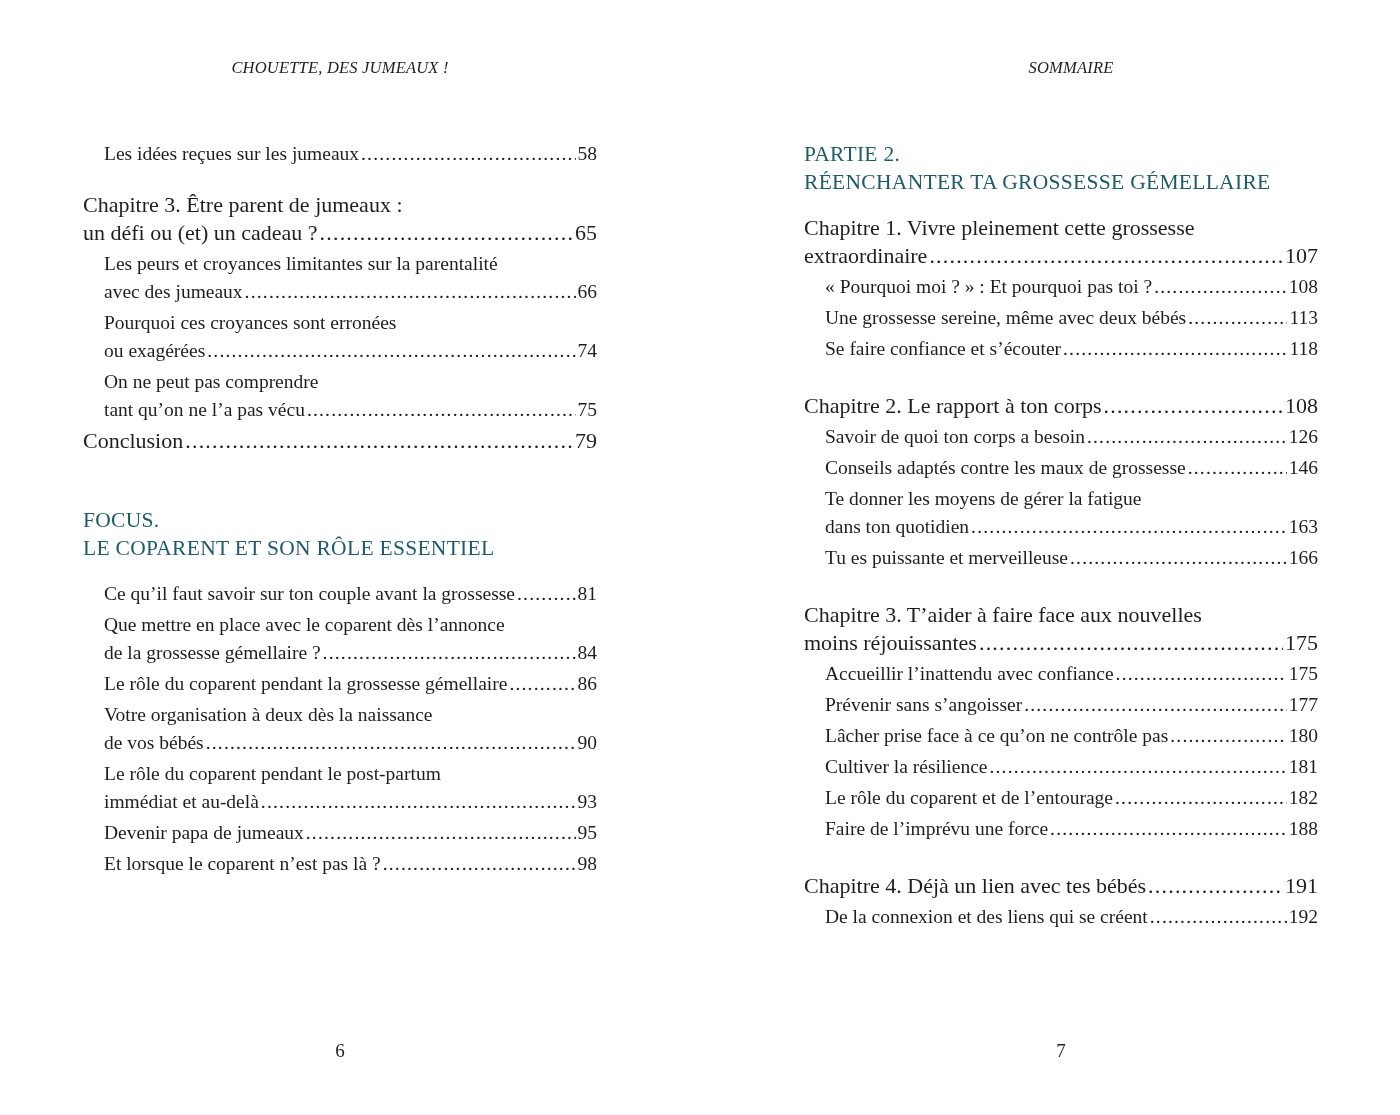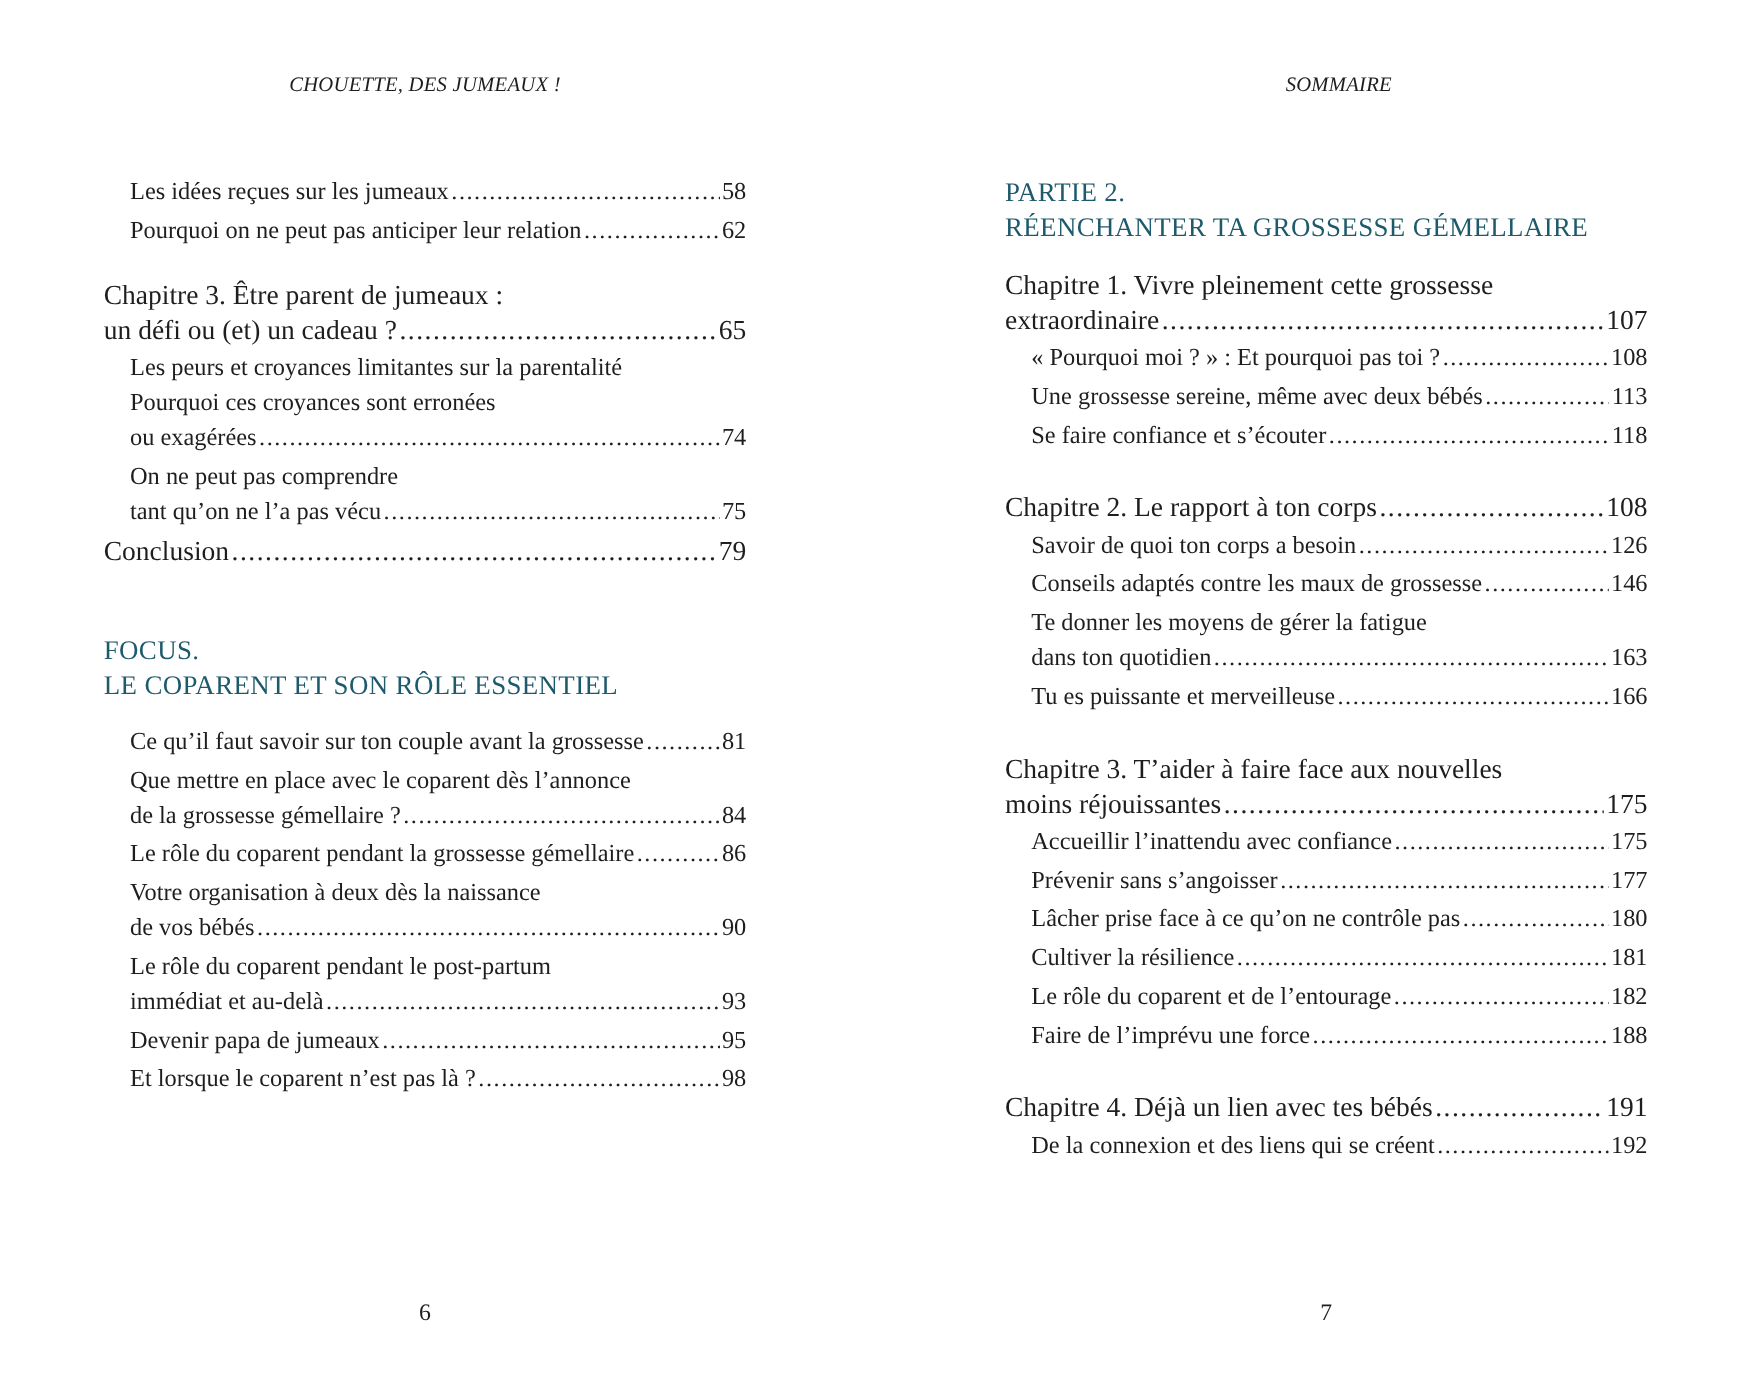"Pourquoi on ne peut pas" div.entry { html: <div> <span>Pourquoi on ne peut pas anticiper leur relation</span> <span></span> <span>62</span> </div> -> none }
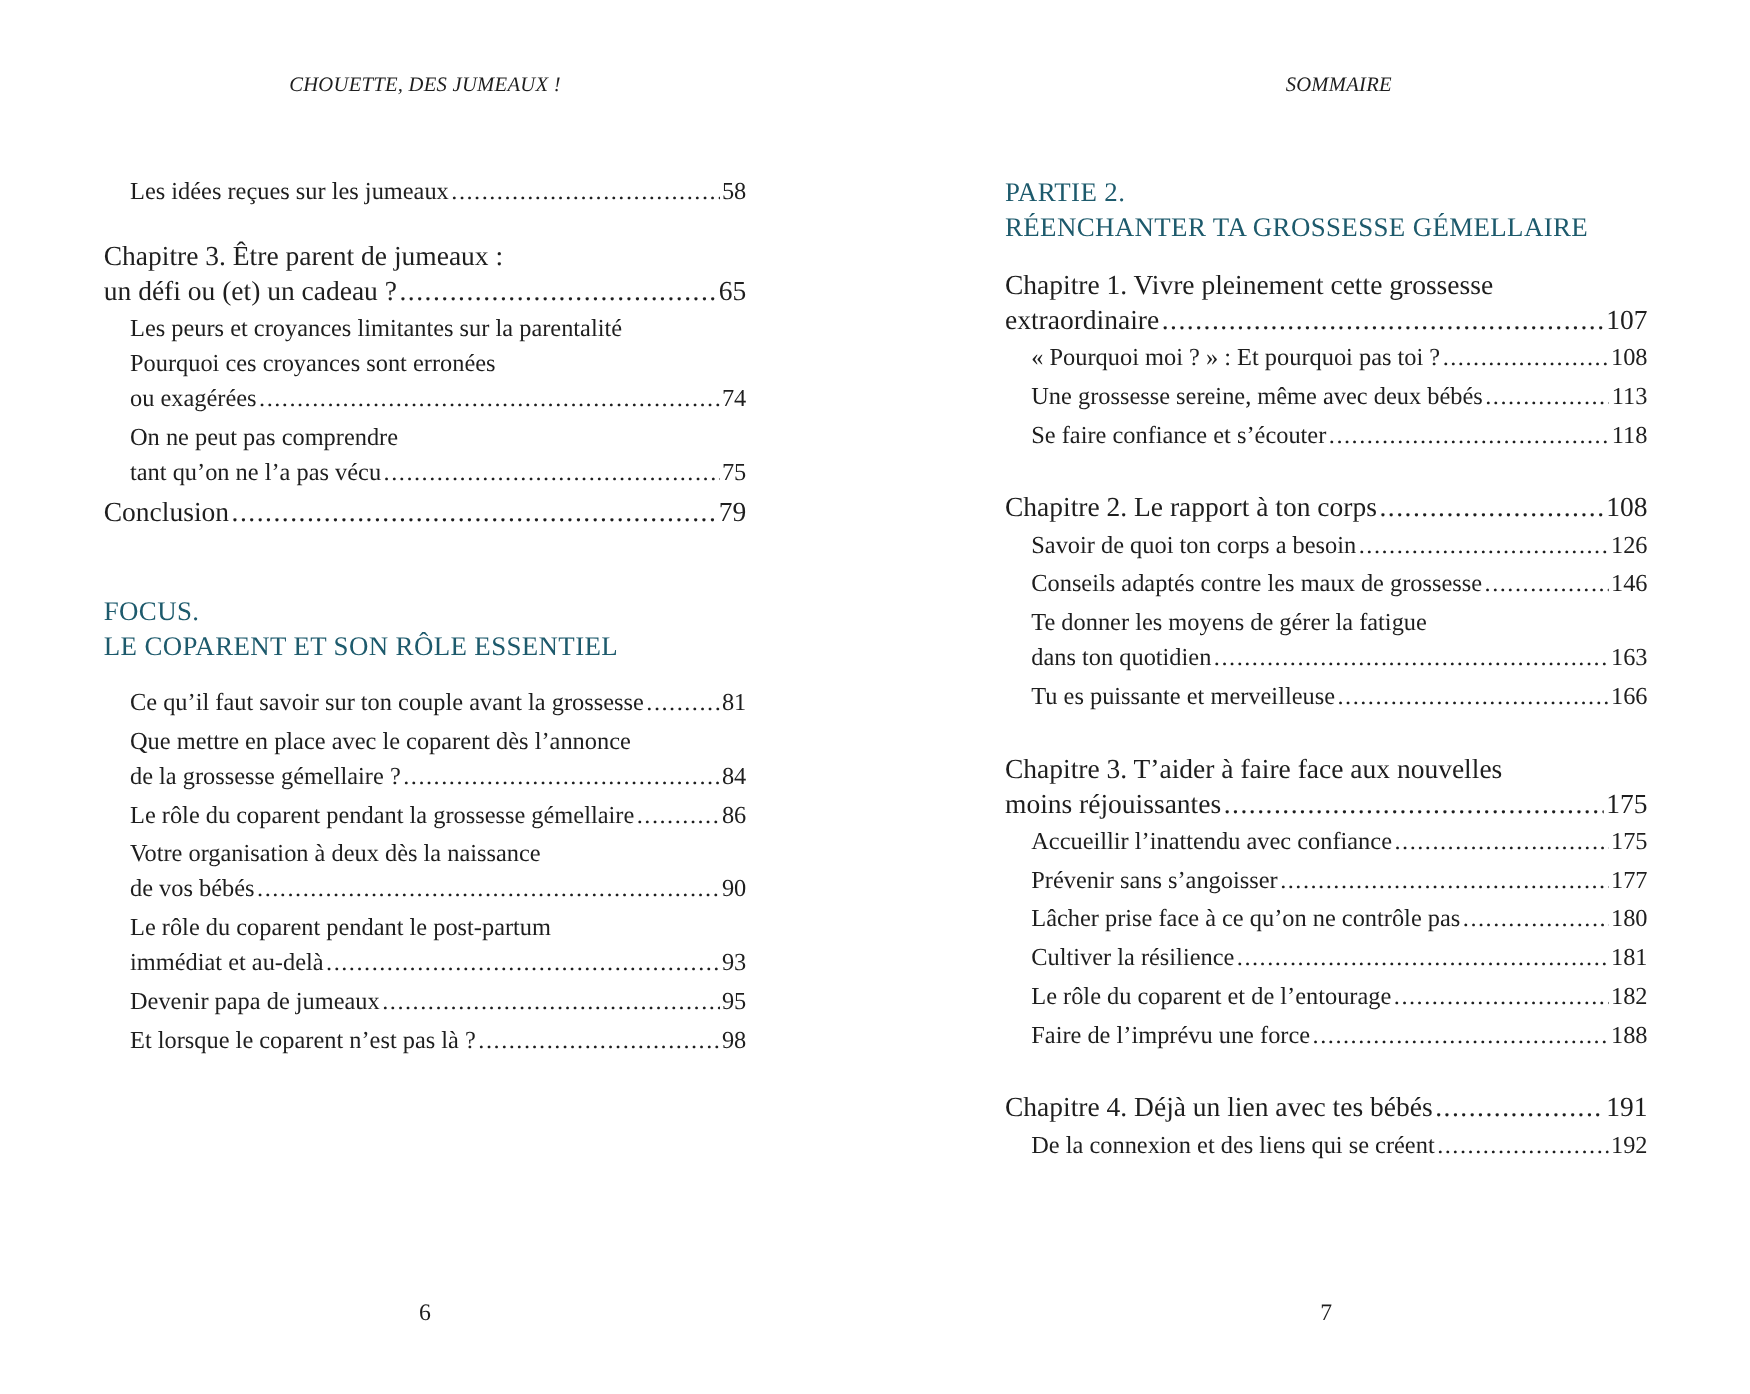"avec des jumeaux" div.entry { html: none -> <div> <span>avec des jumeaux</span> <span></span> <span>66</span> </div> }
